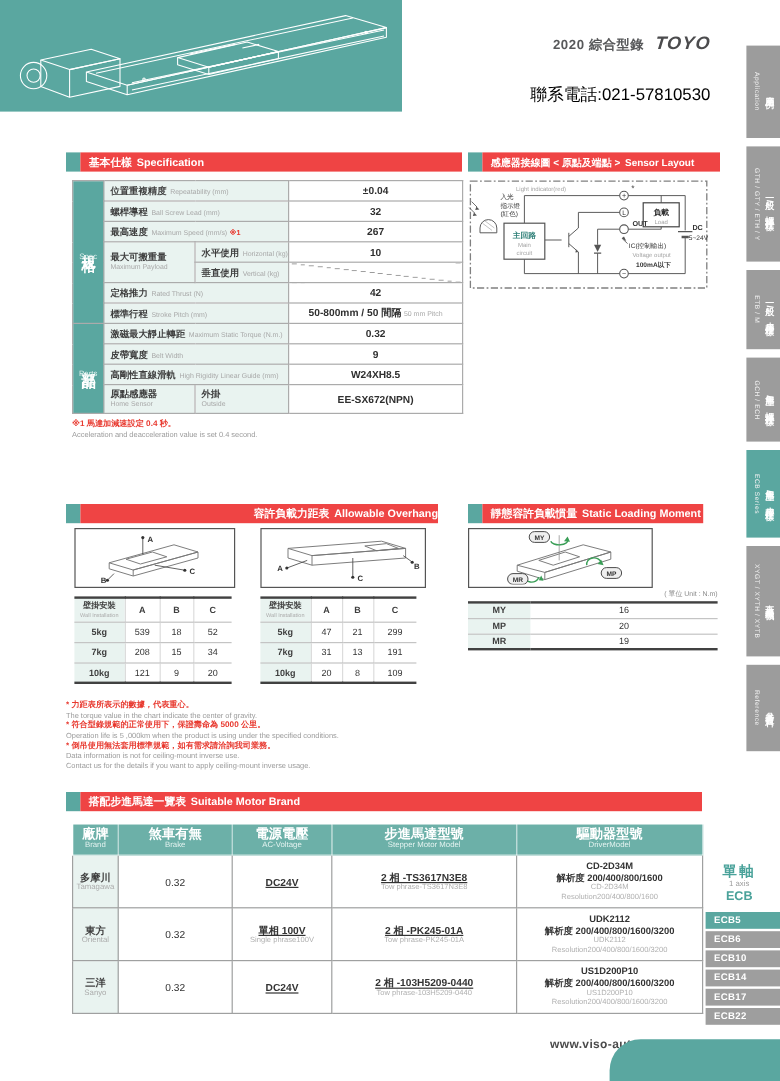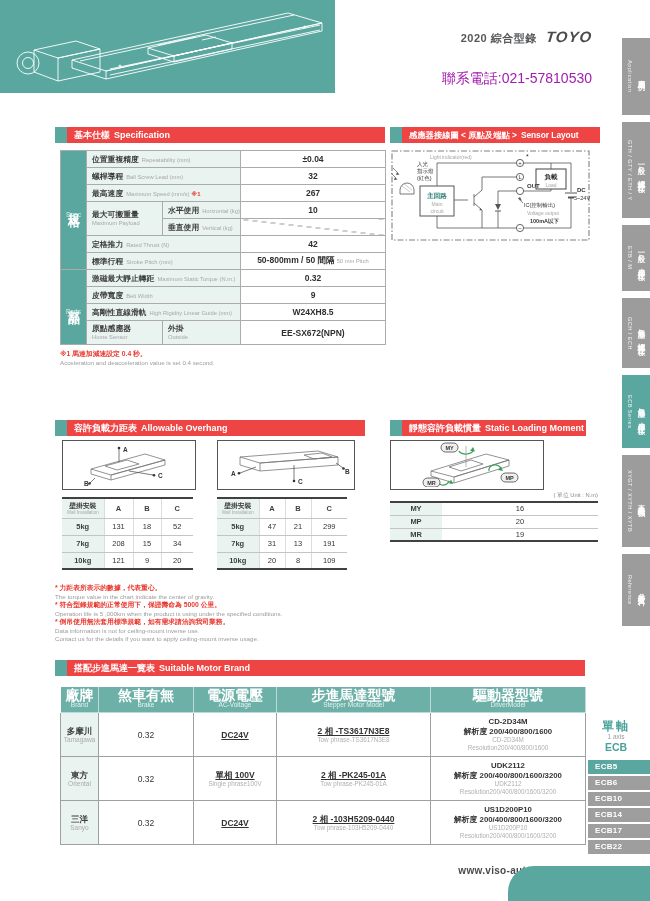"聯系電話:021-57810530" .phone { color: #a21caf -> #000000 }
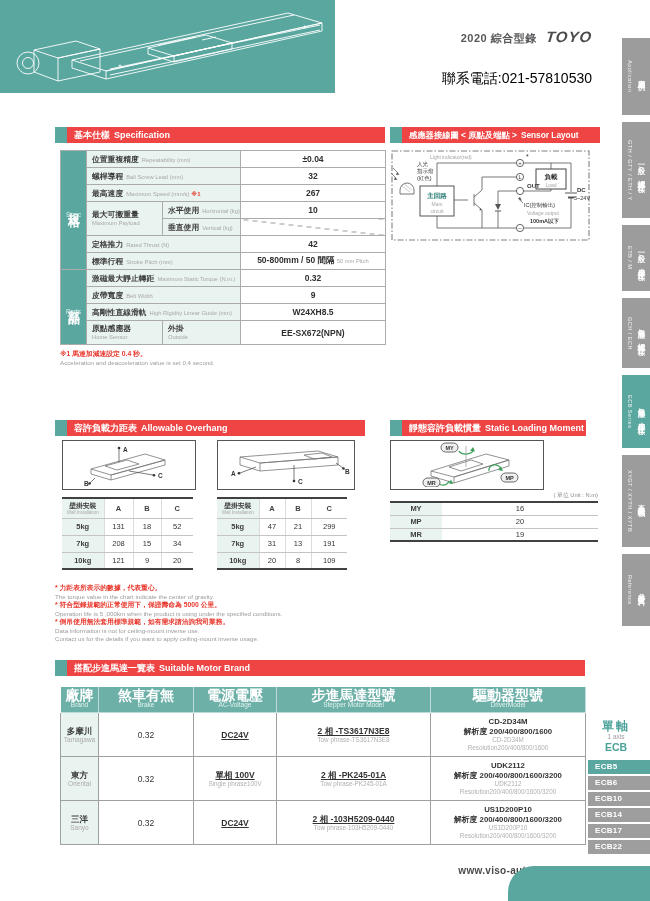"容許負載力距表 Allowable Overhang" div.sec { text-align: none -> right }
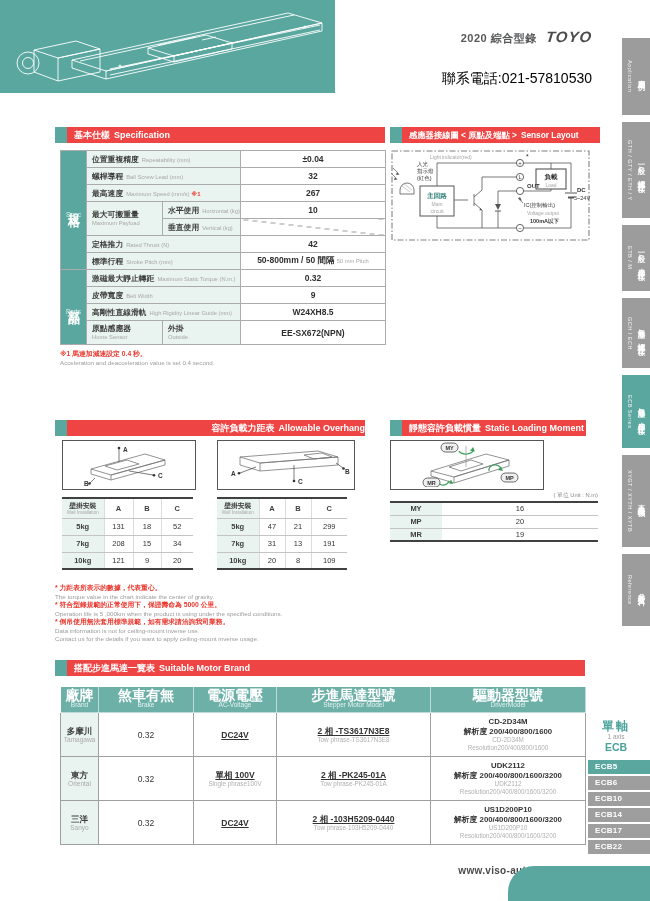"131" td.oh-v { text: 131 -> 539 }
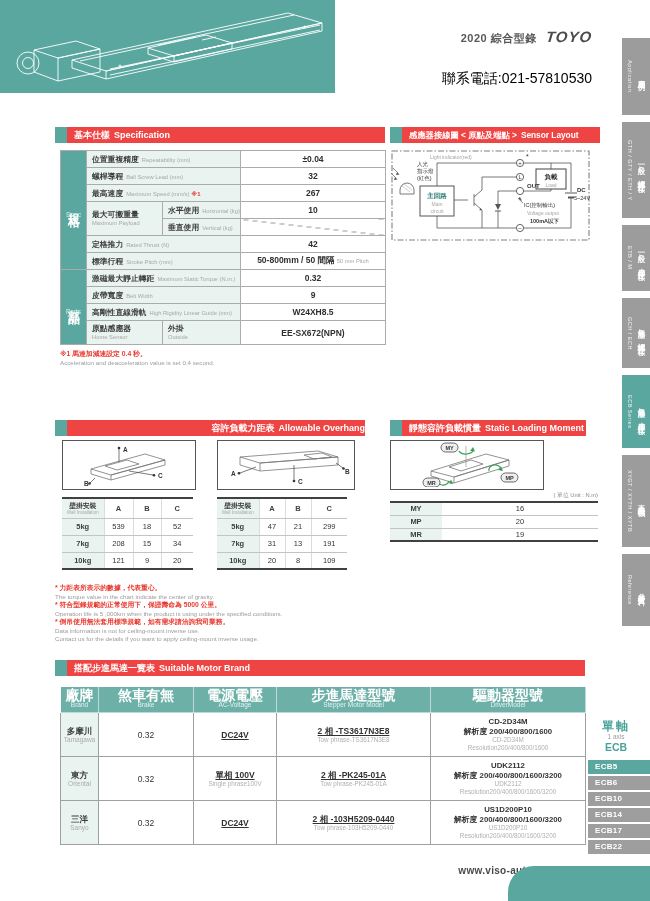"廠牌" .mt .hz { font-size: 14px -> 11px }
